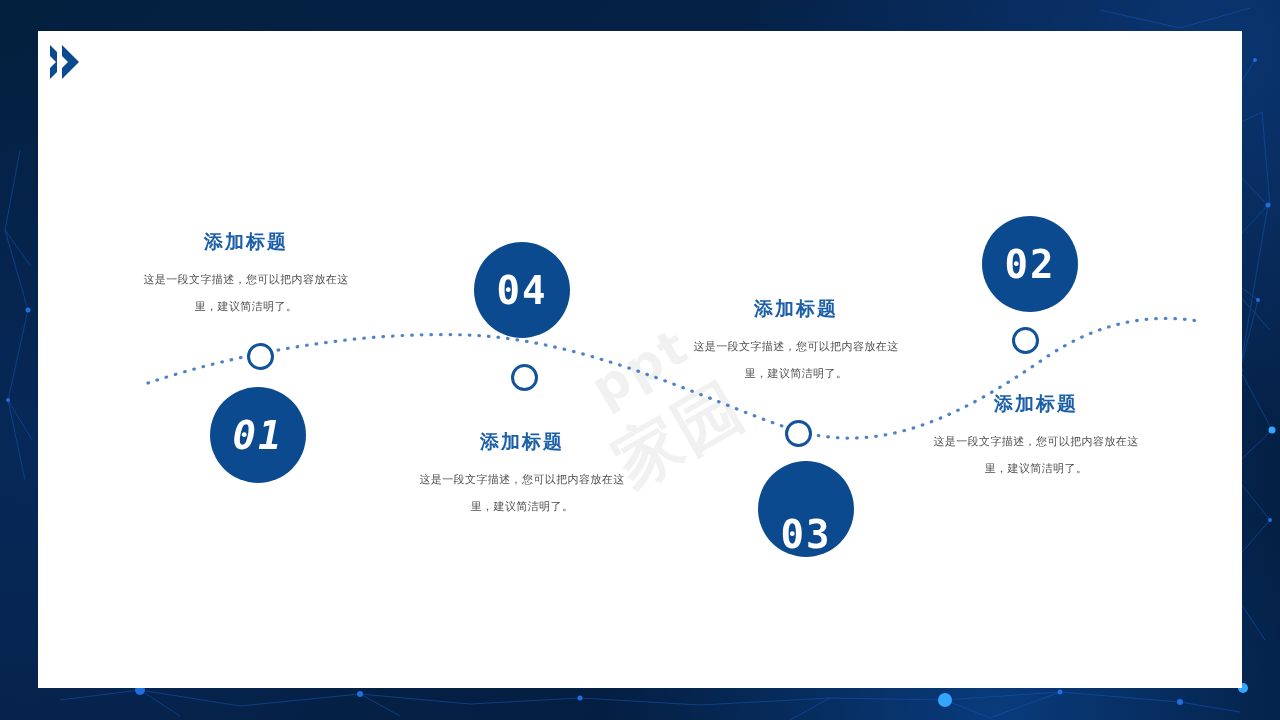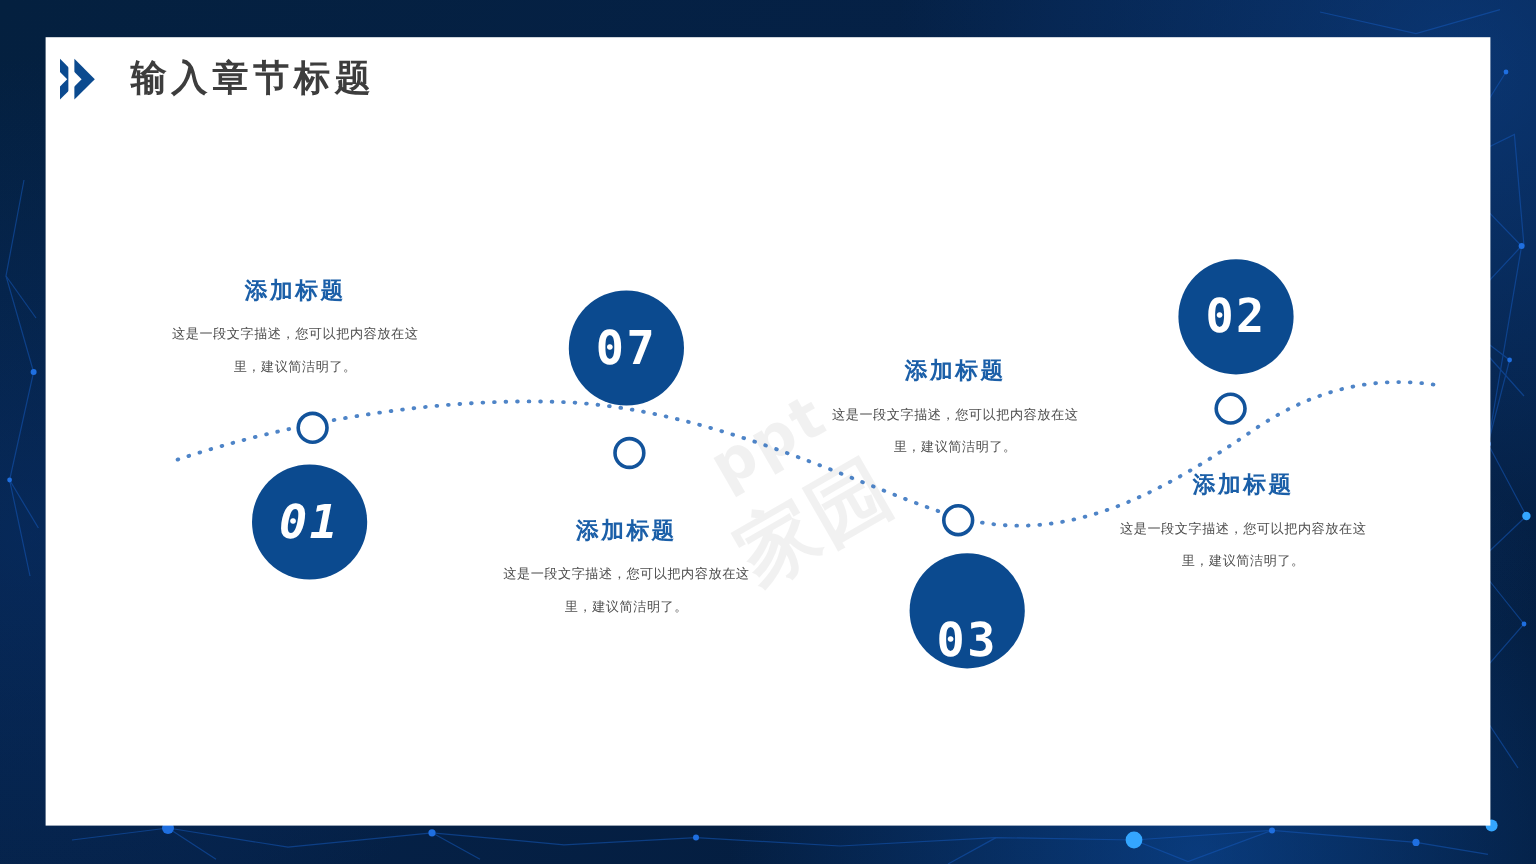"输入章节标题" div.slide-title { html: <div>输入章节标题</div> -> none }
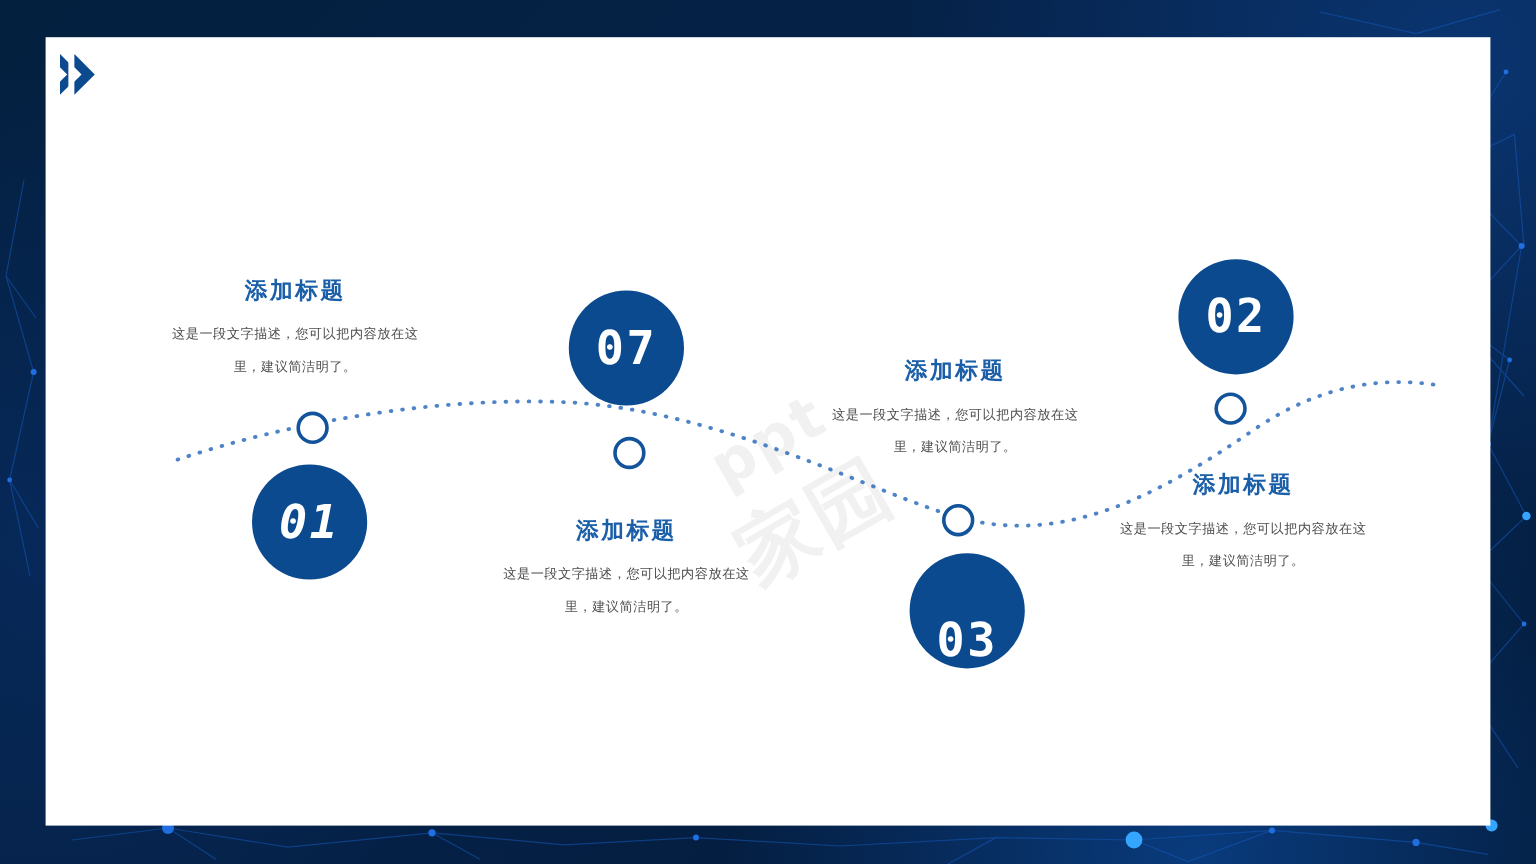"07" span { text: 07 -> 04 }
